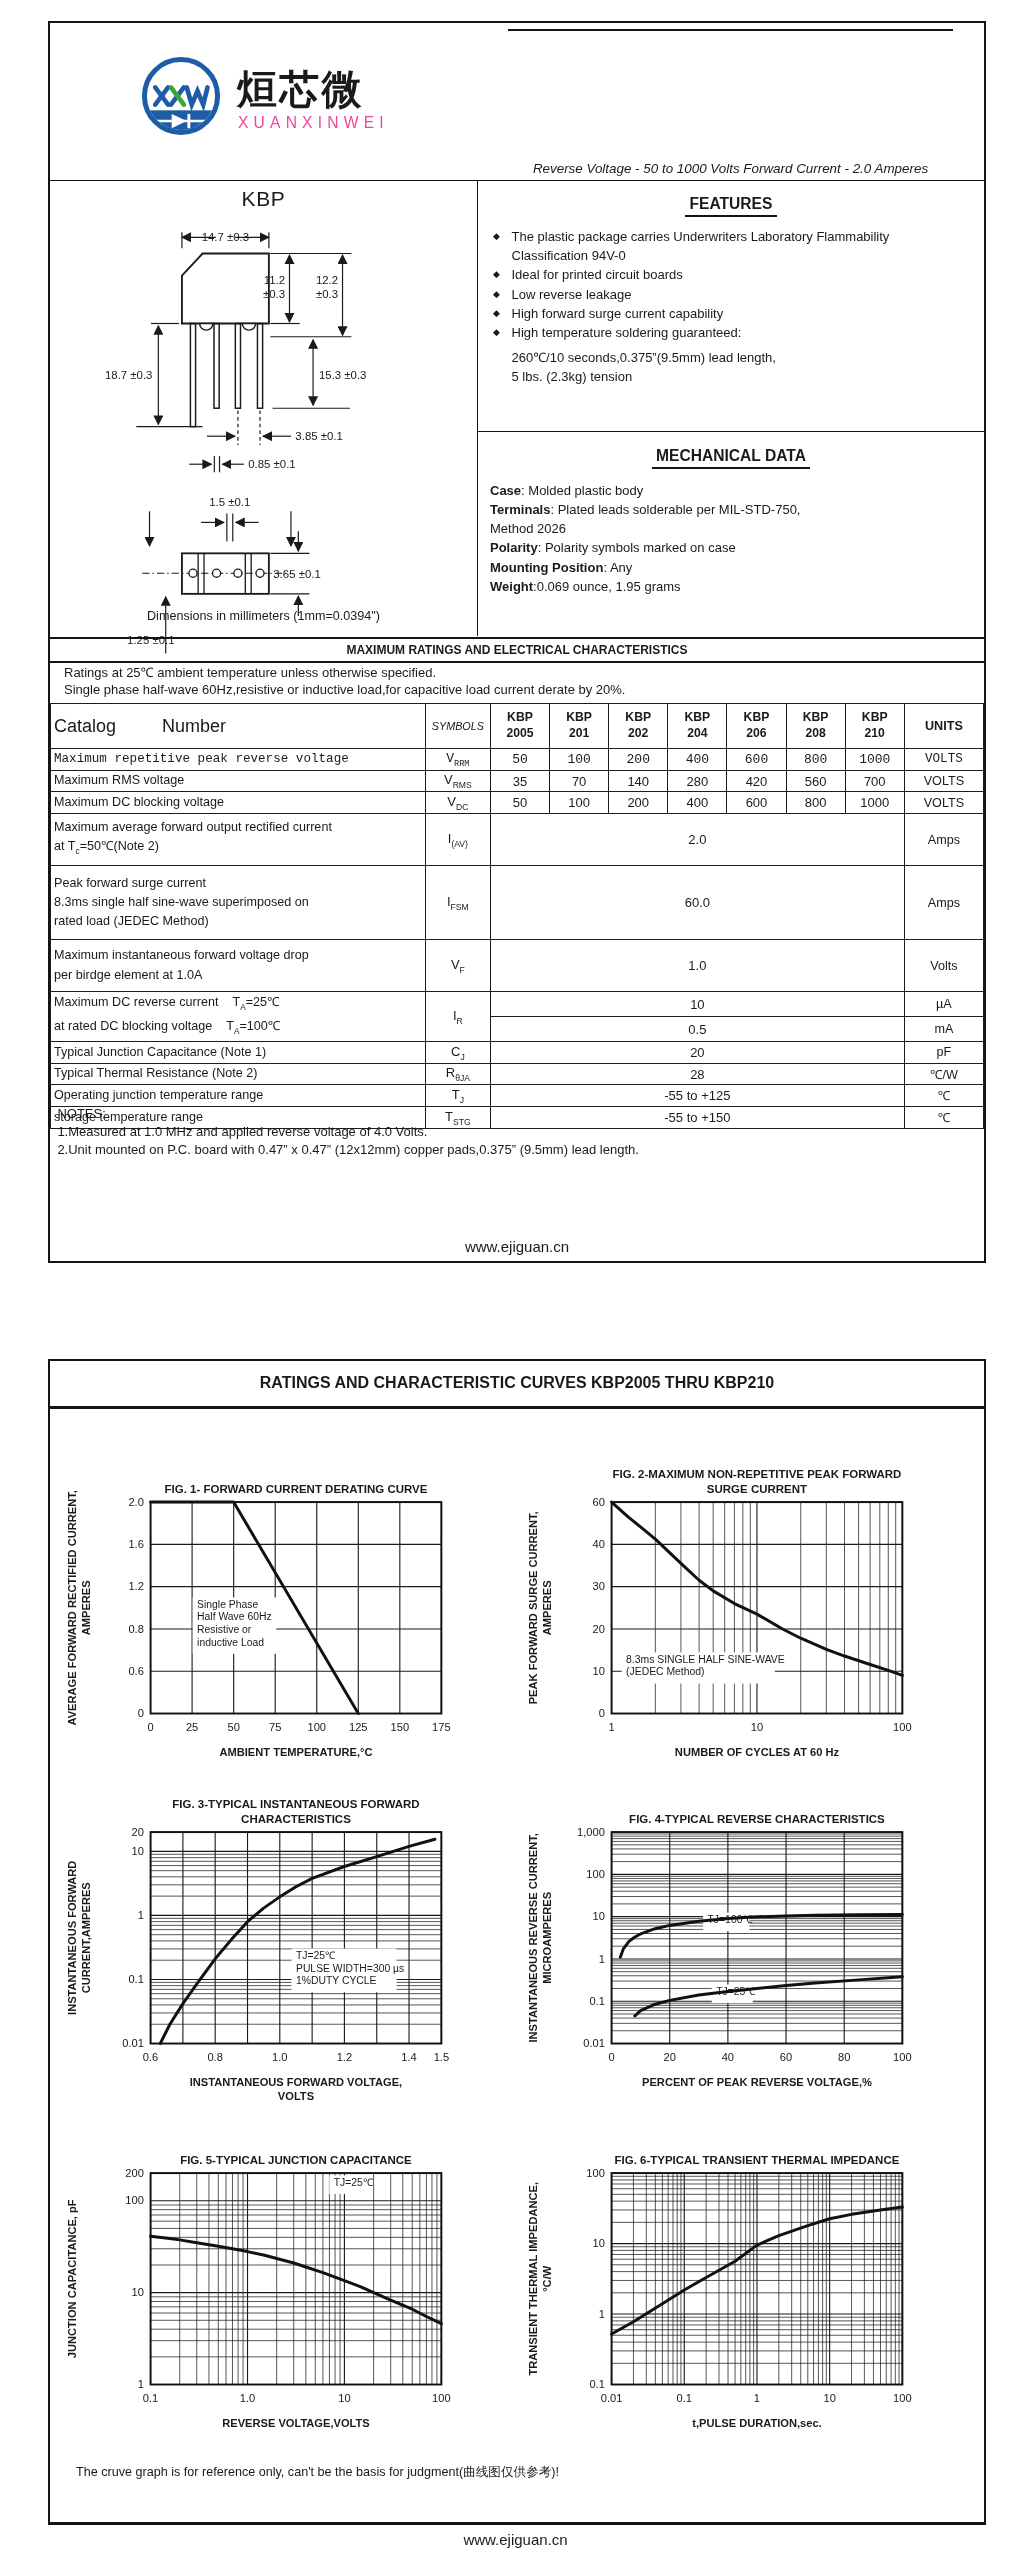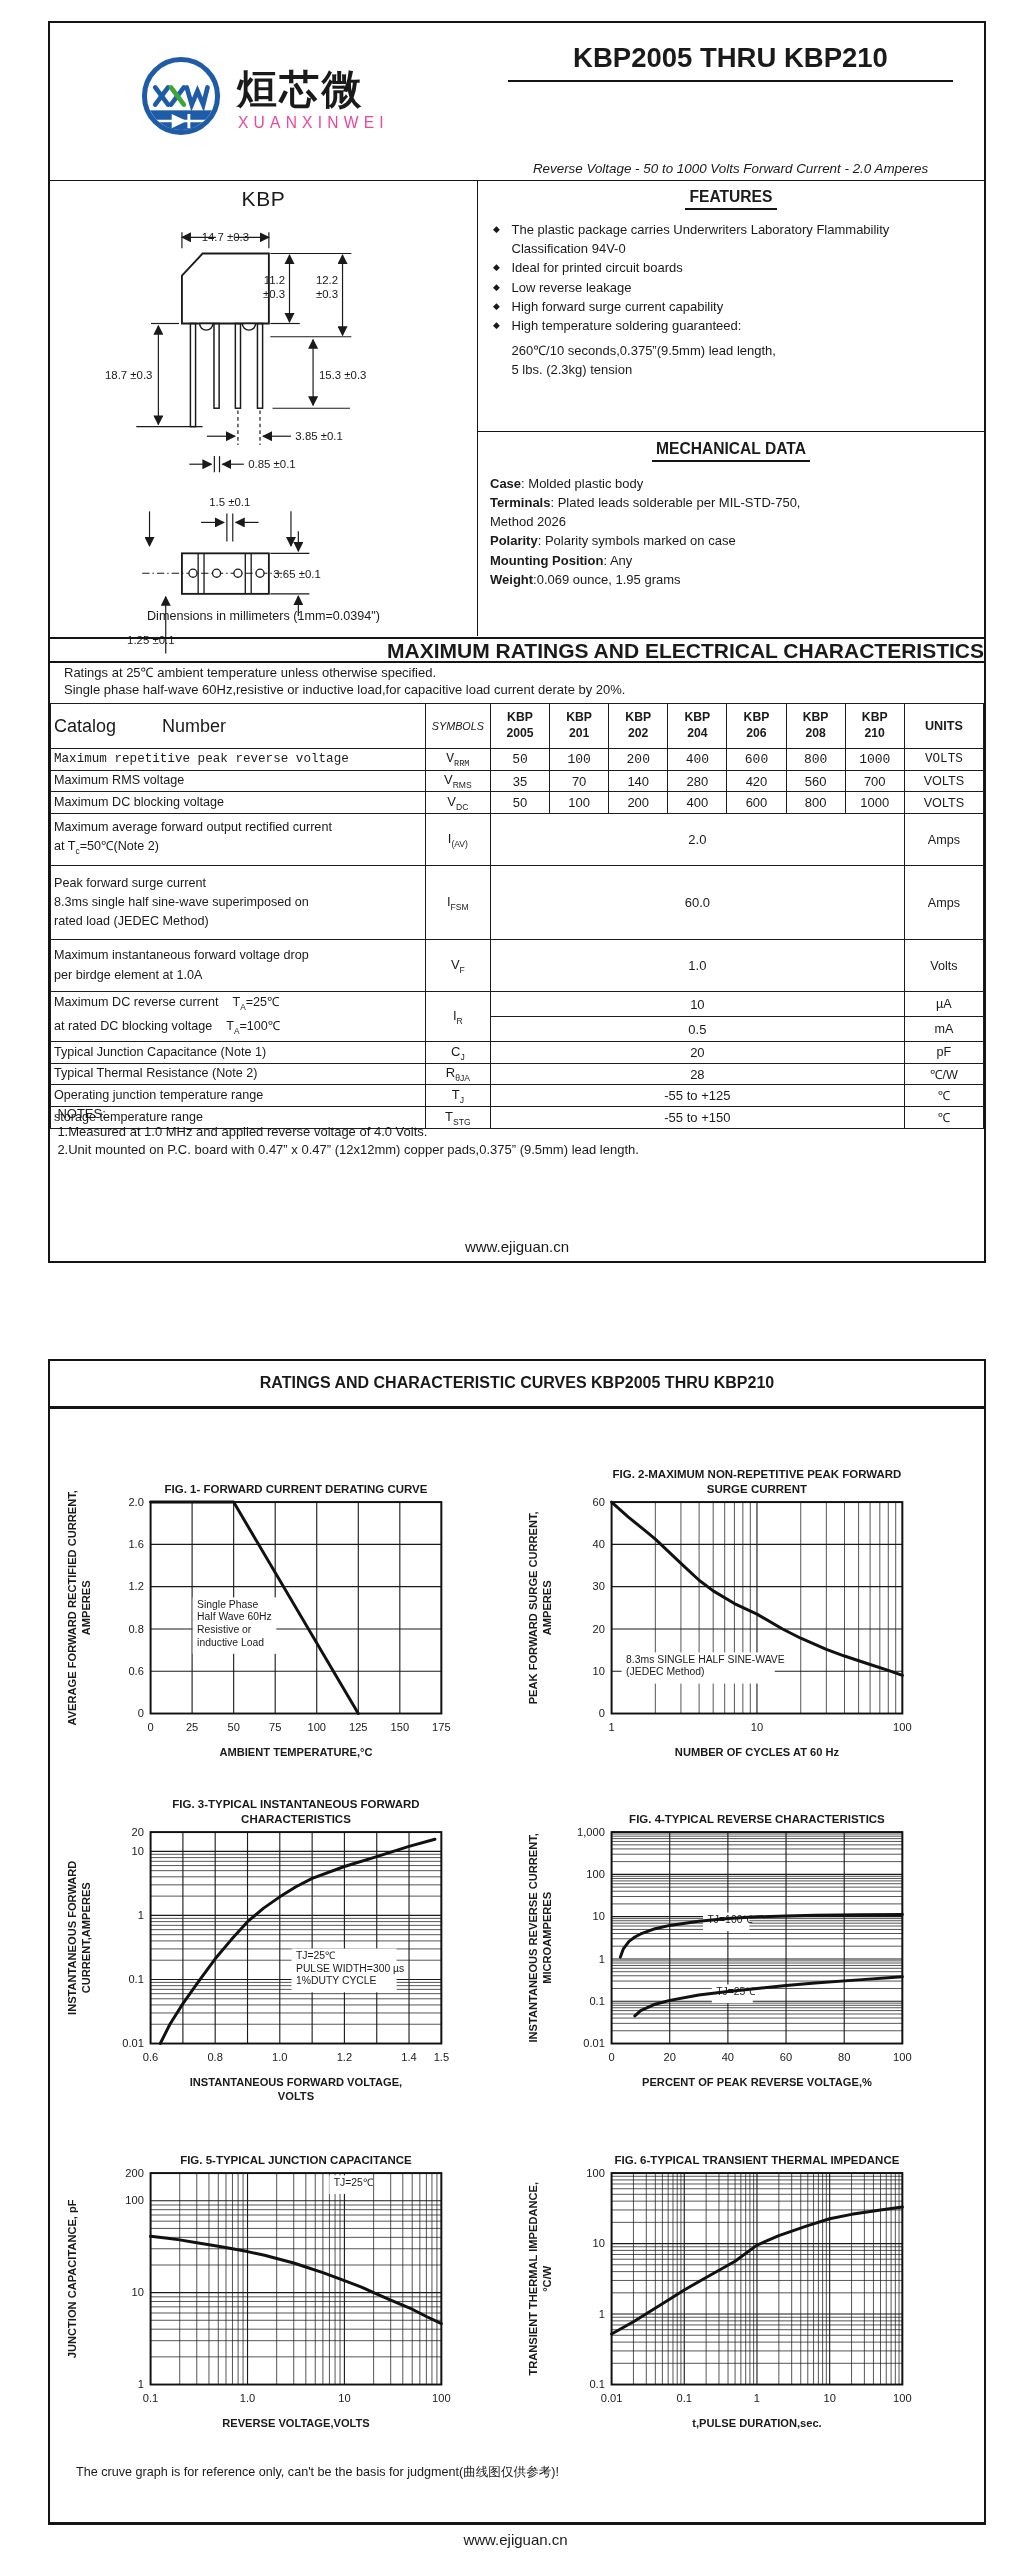"KBP2005 THRU KBP210" div.ptitle { html: <div>KBP2005 THRU KBP210</div> -> none }
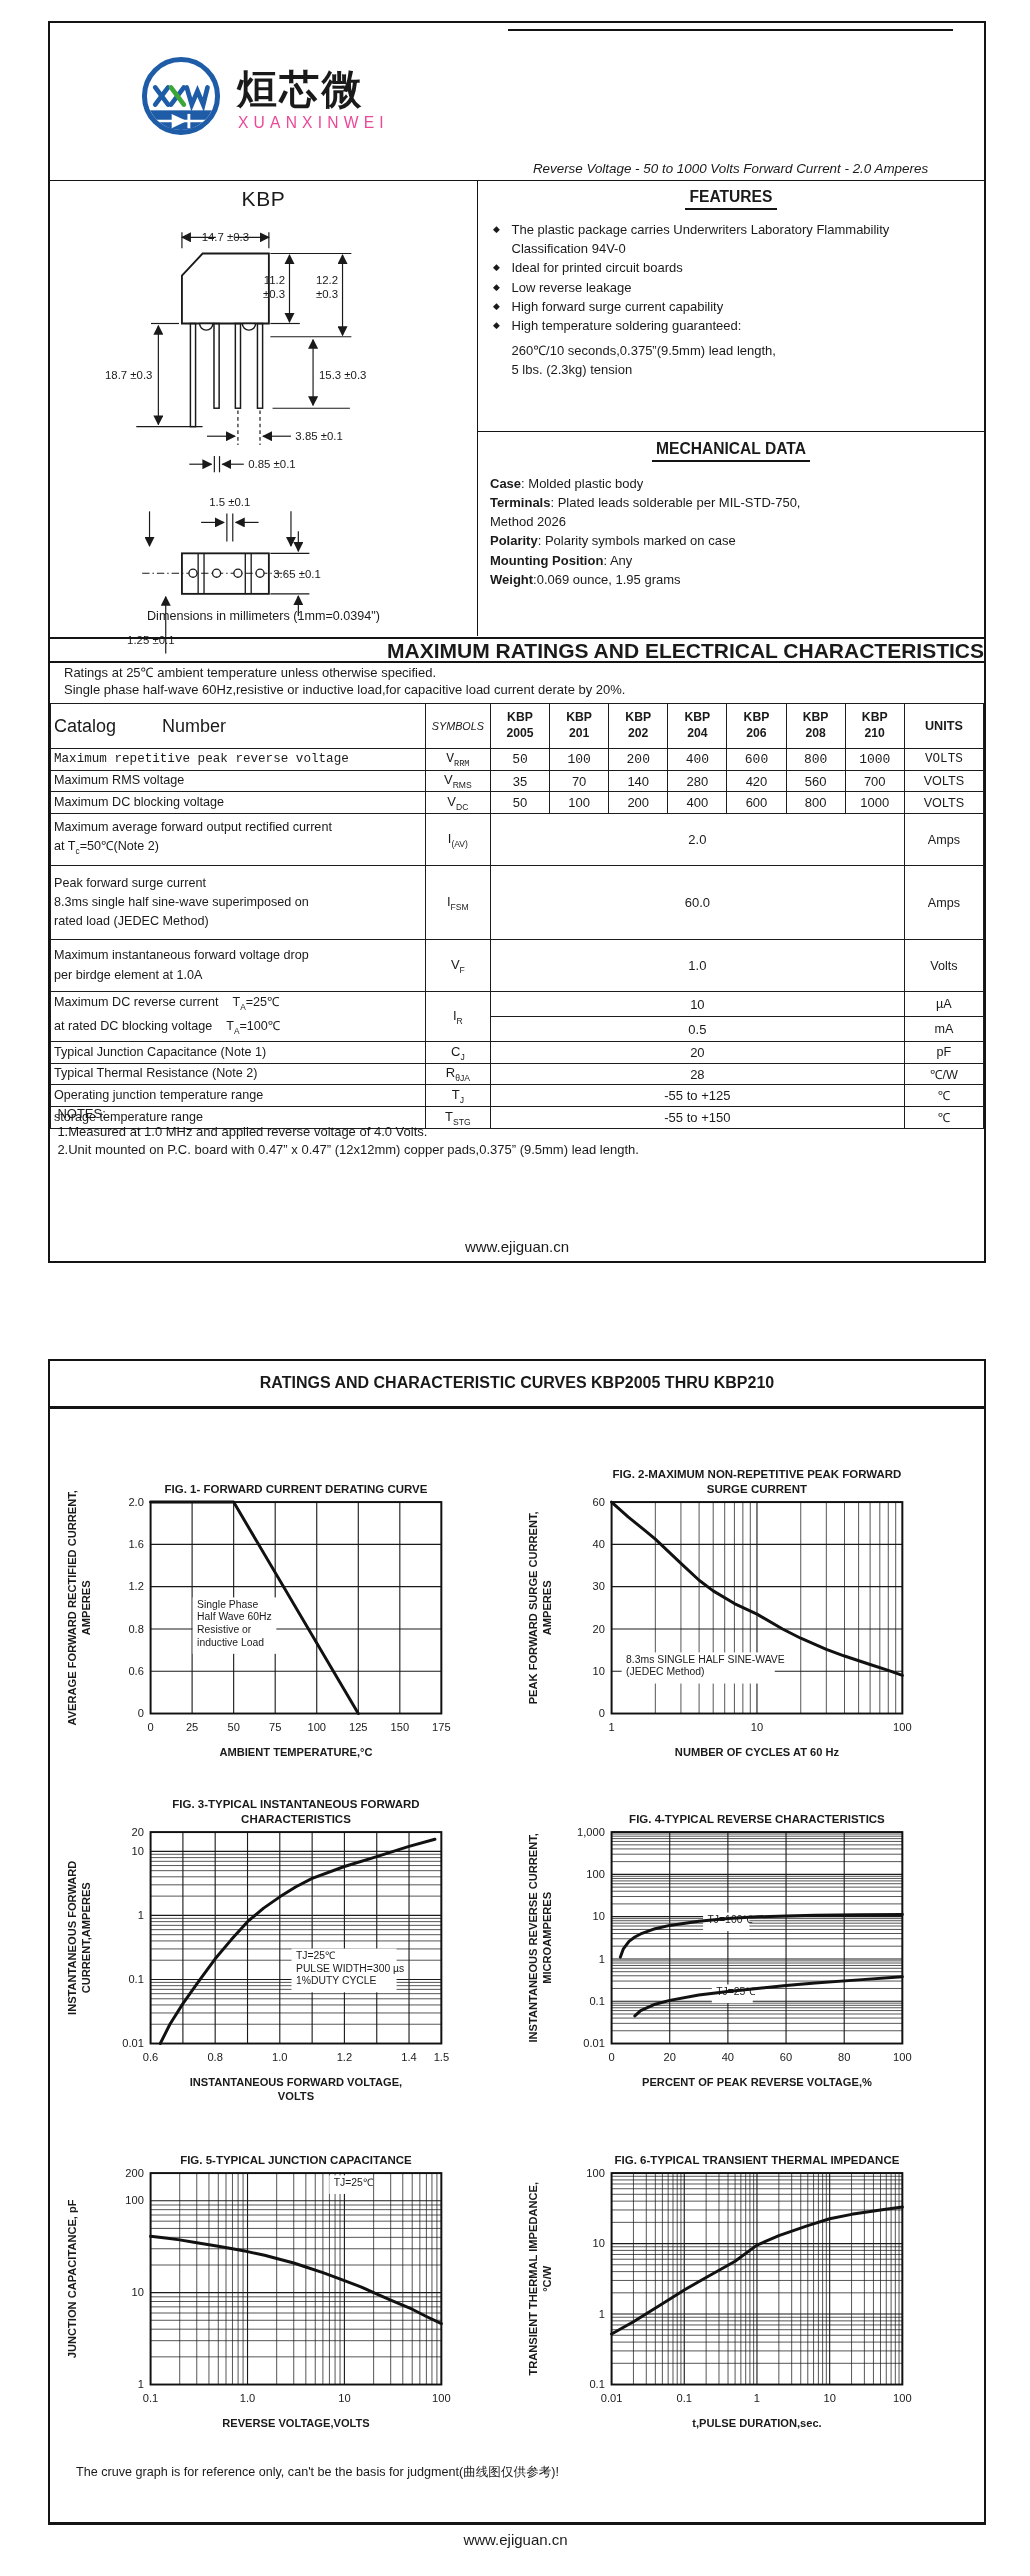"FEATURES" .box-title { margin-top: 8px -> 15px }
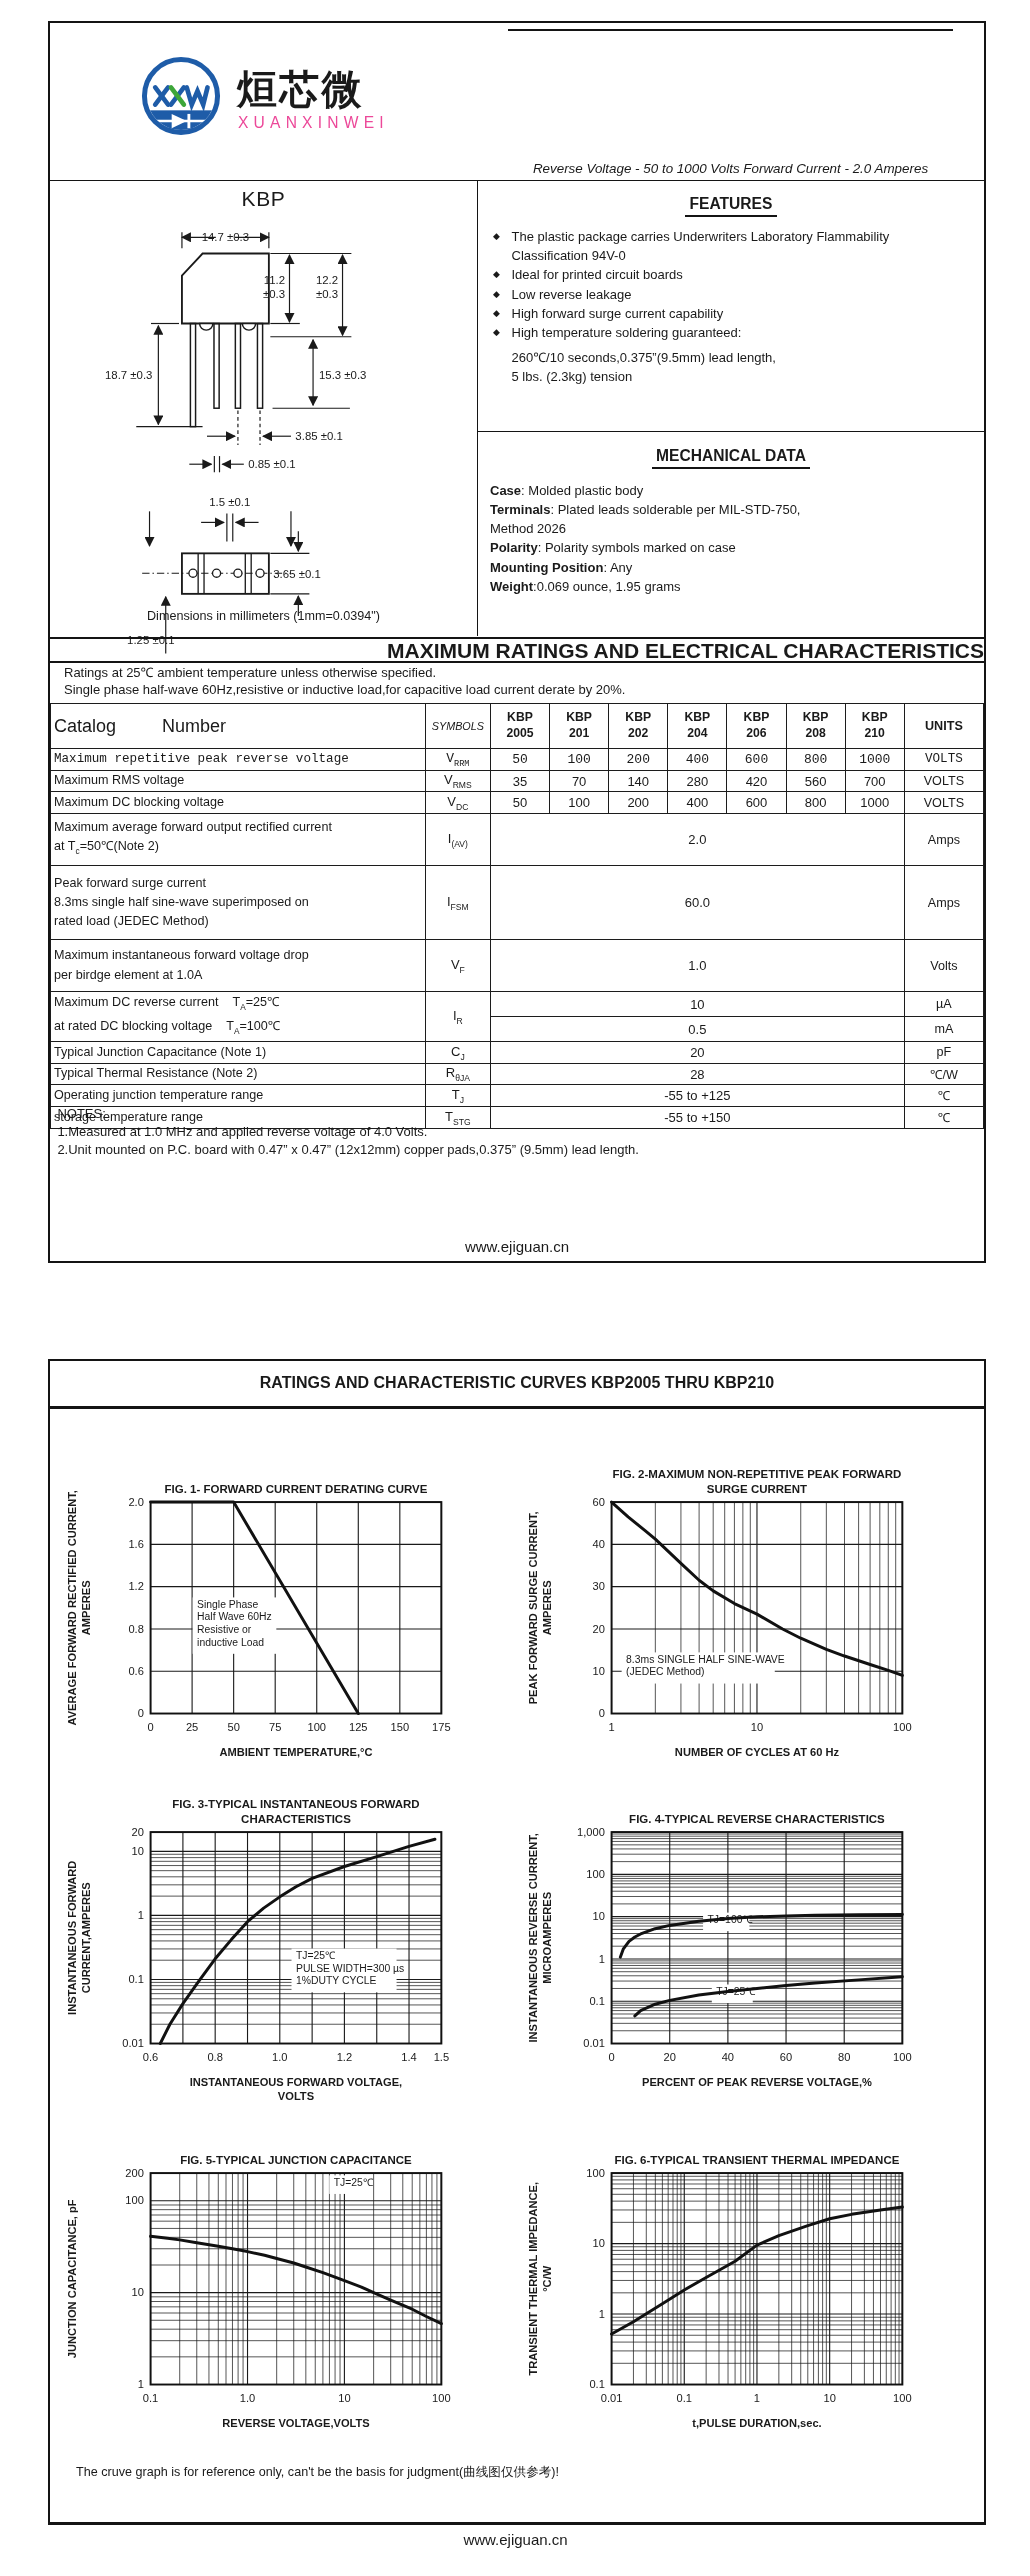"MAXIMUM RATINGS AND ELECTRICAL" .ratings-band { font-size: 21px -> 12px; text-align: right -> center }
